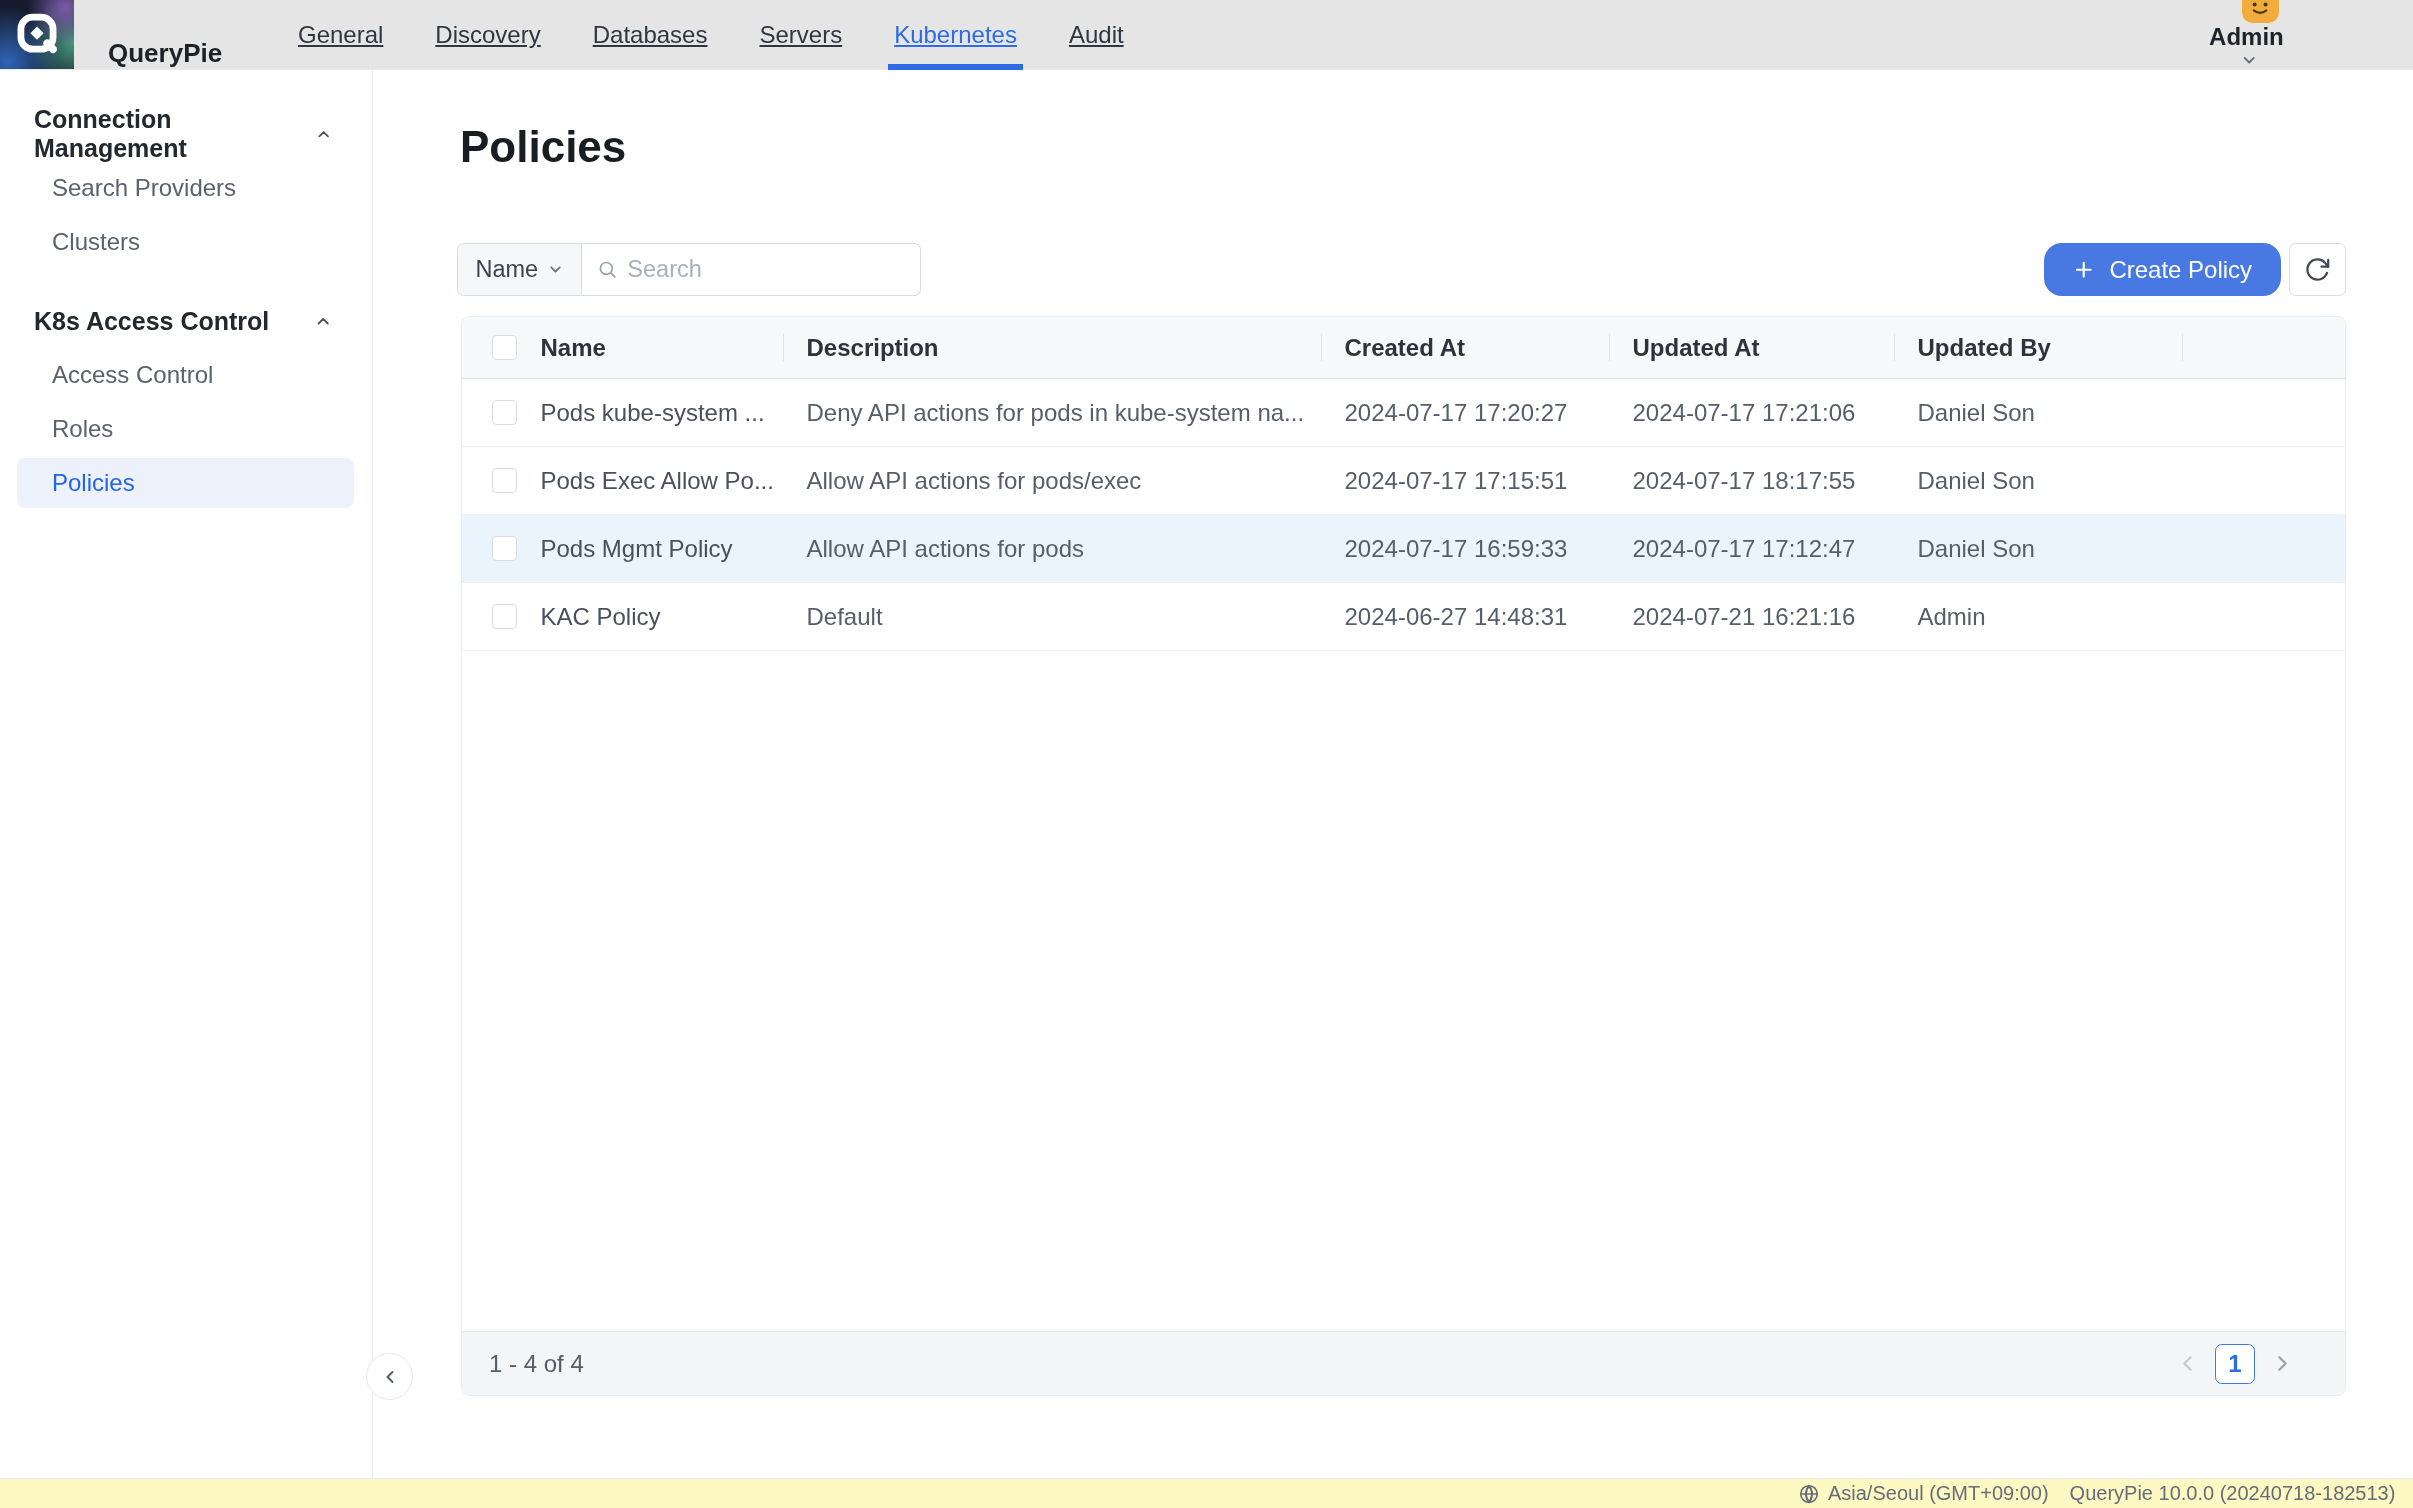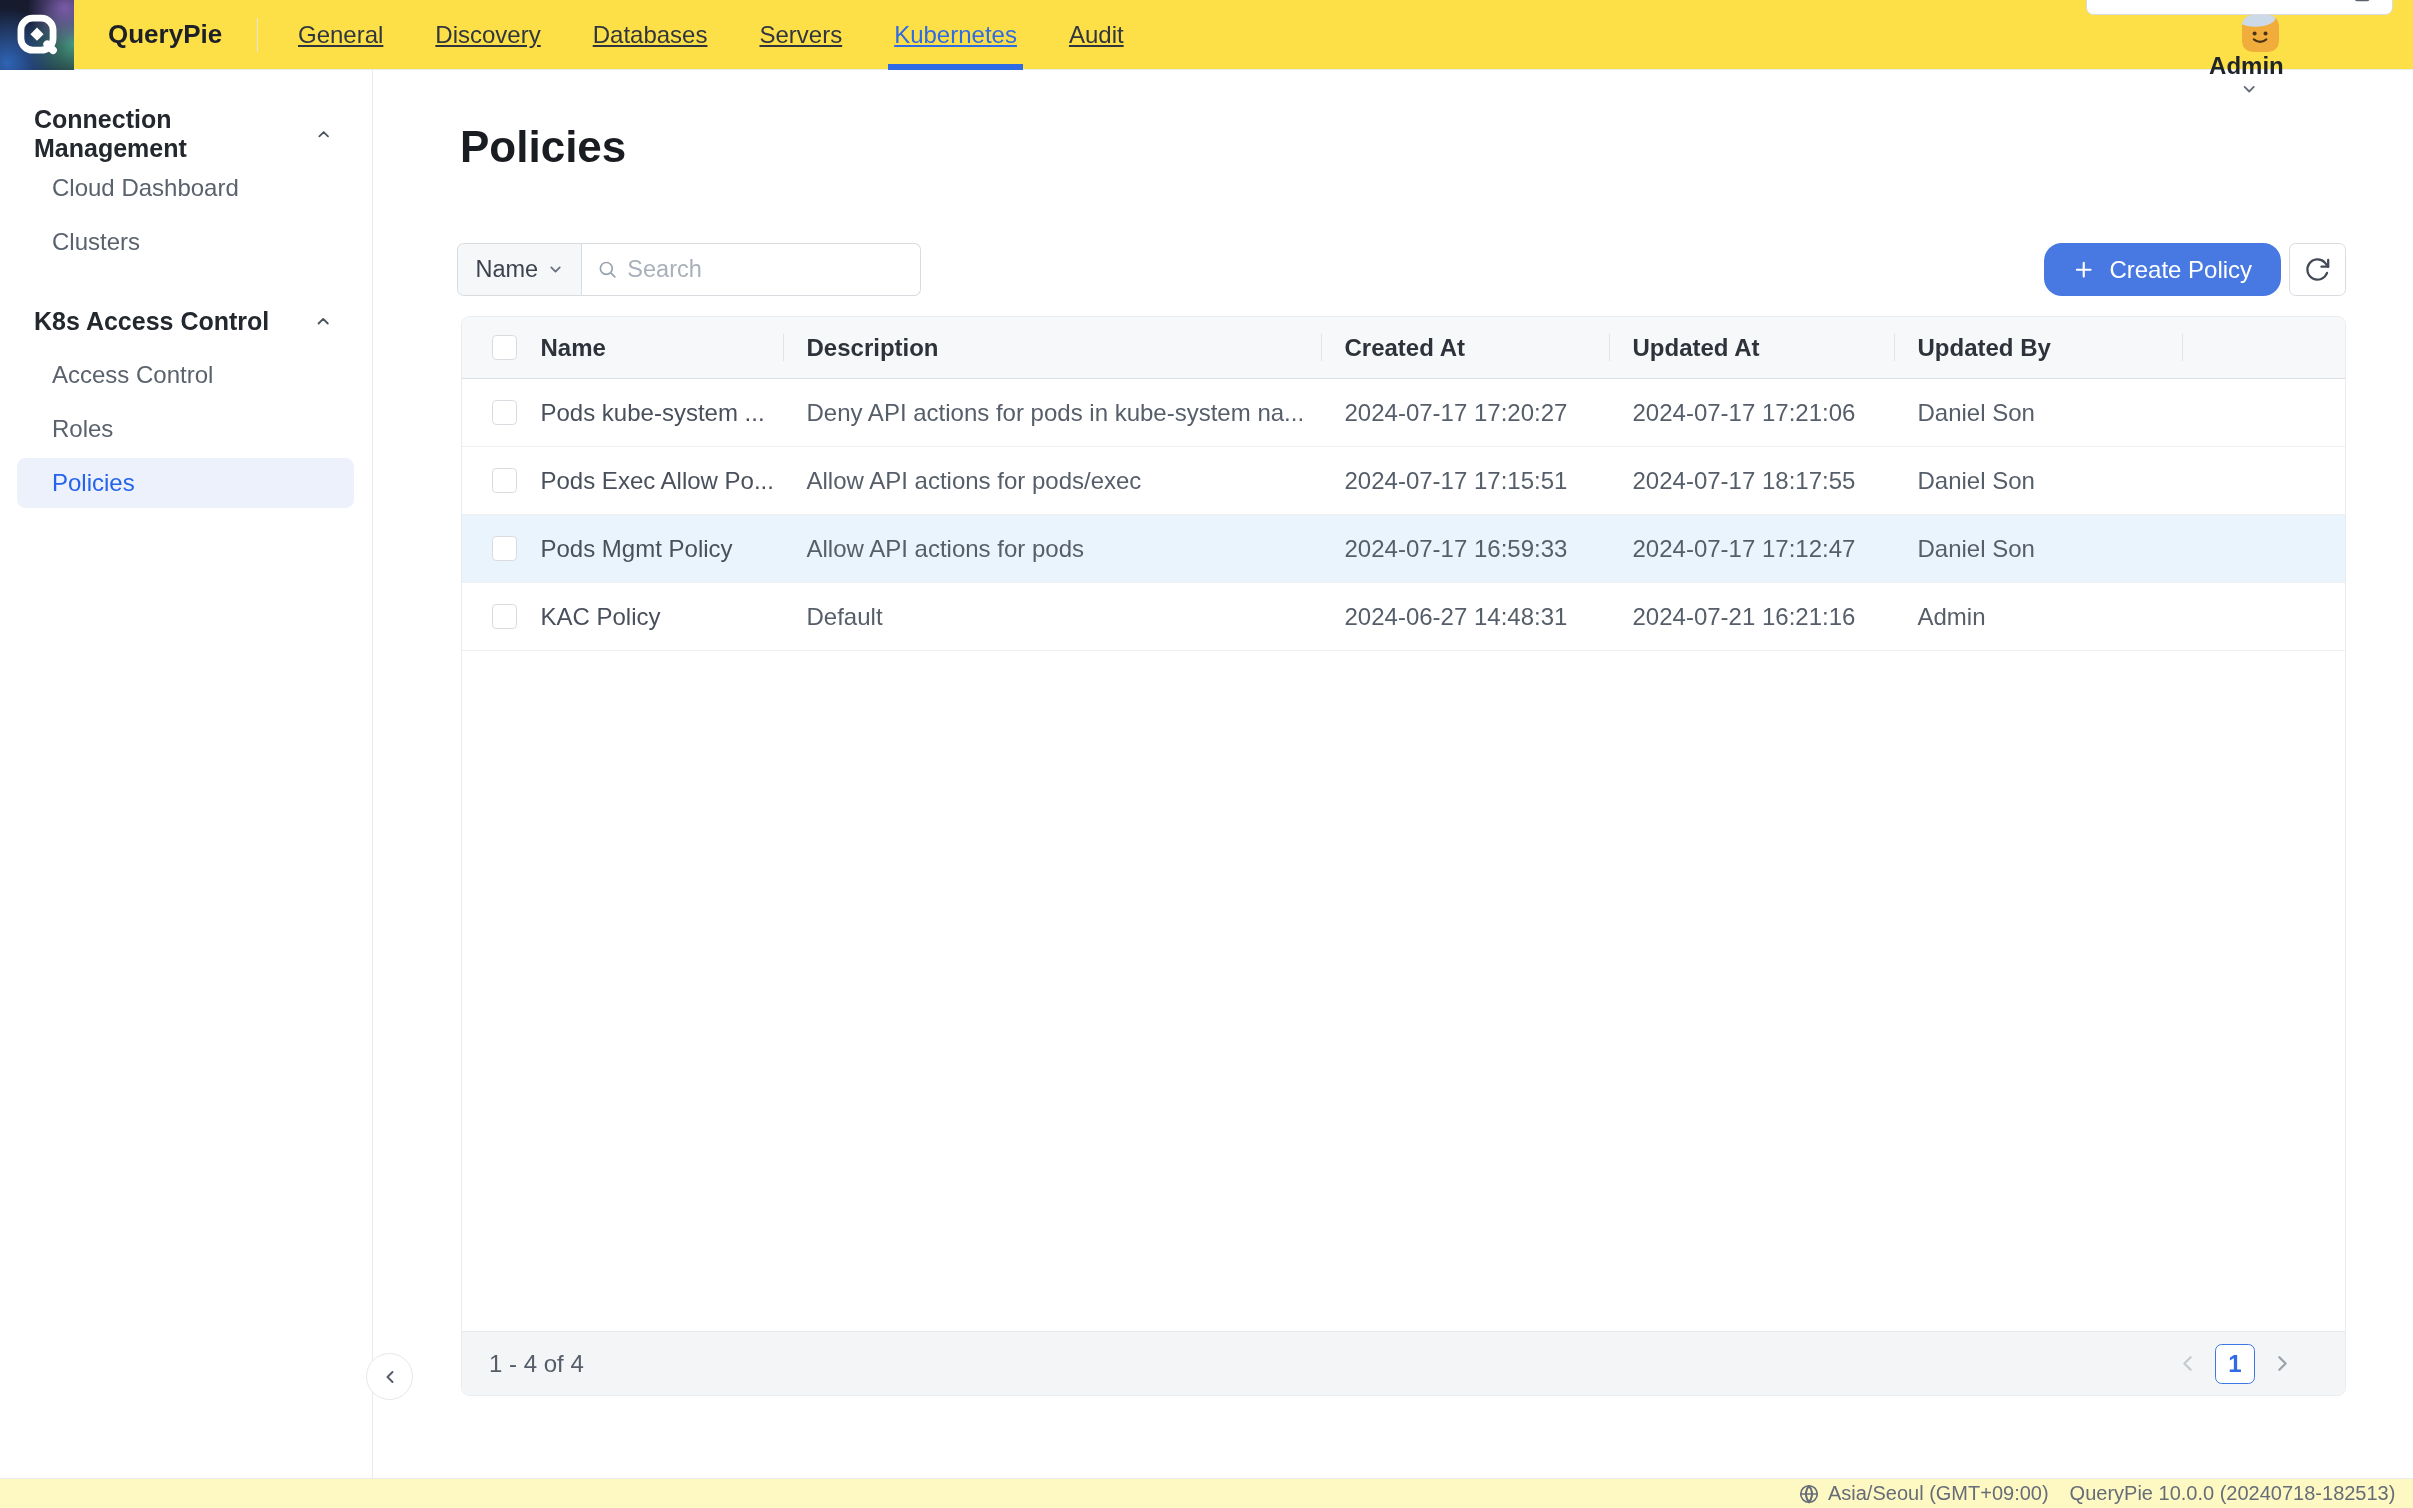"QueryPie" .topbar { align-items: center -> flex-end; background: #fde047 -> #e5e5e5 }
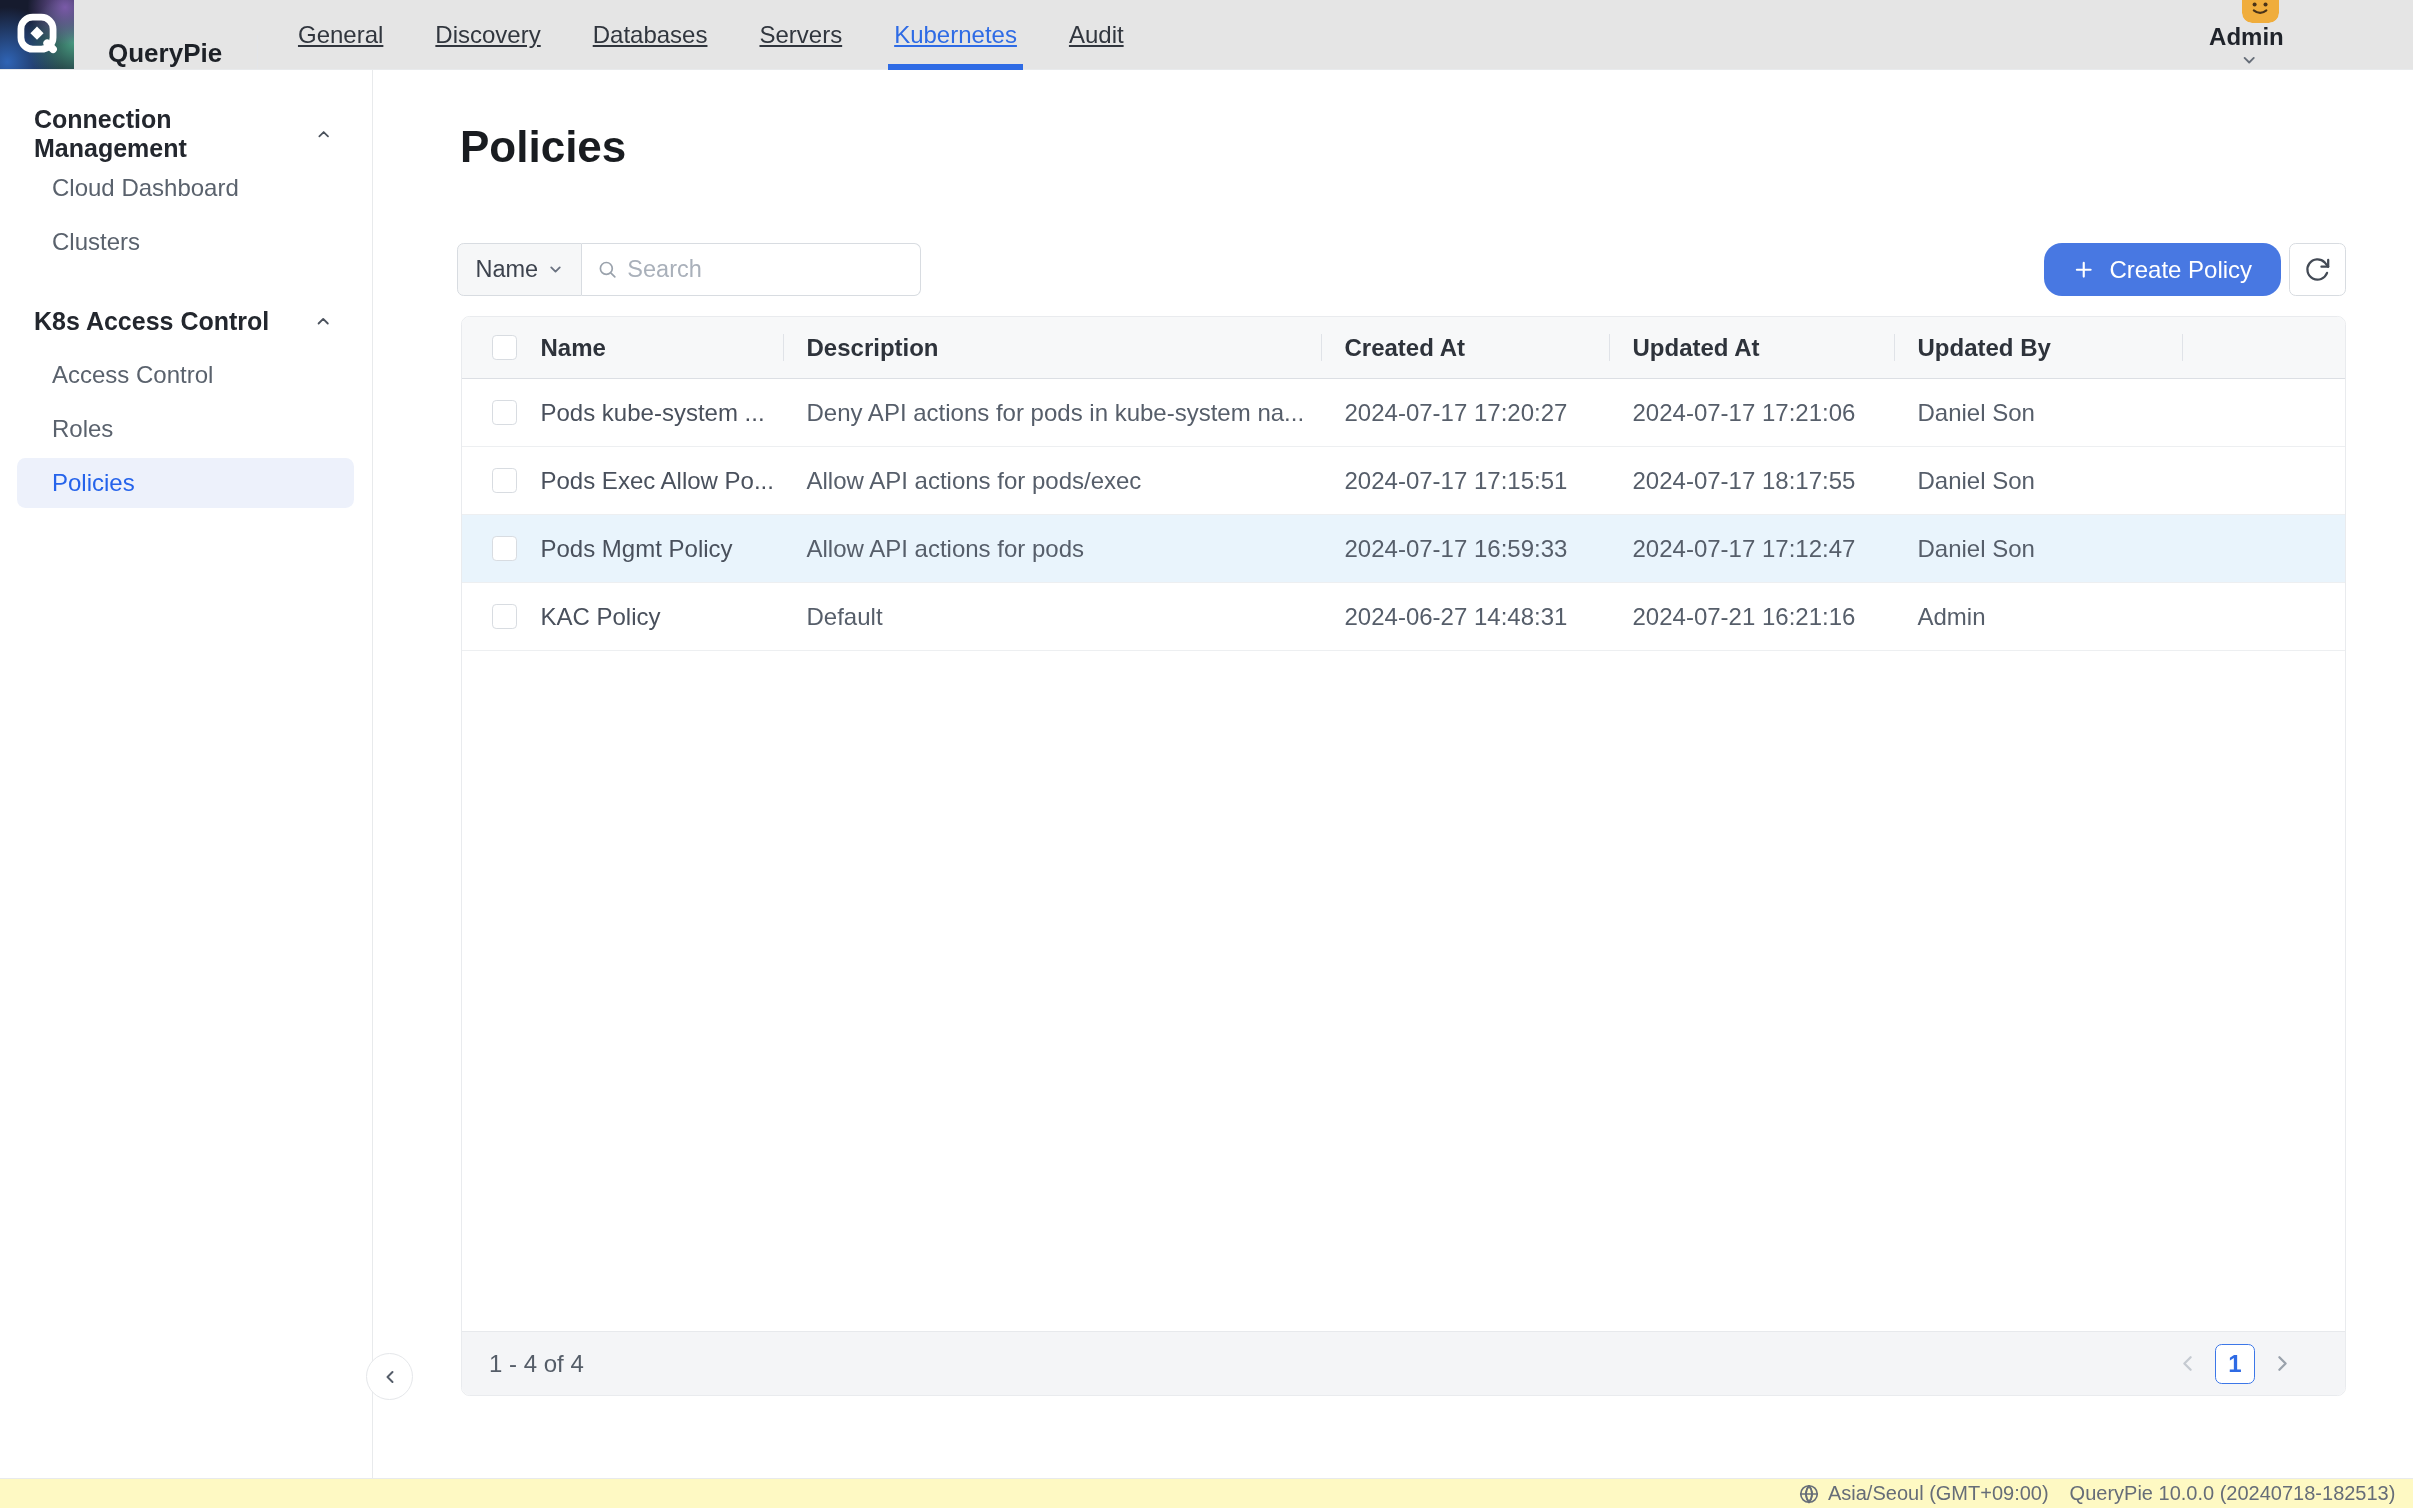"Cloud Dashboard" div.side-item { text: Cloud Dashboard -> Search Providers }
